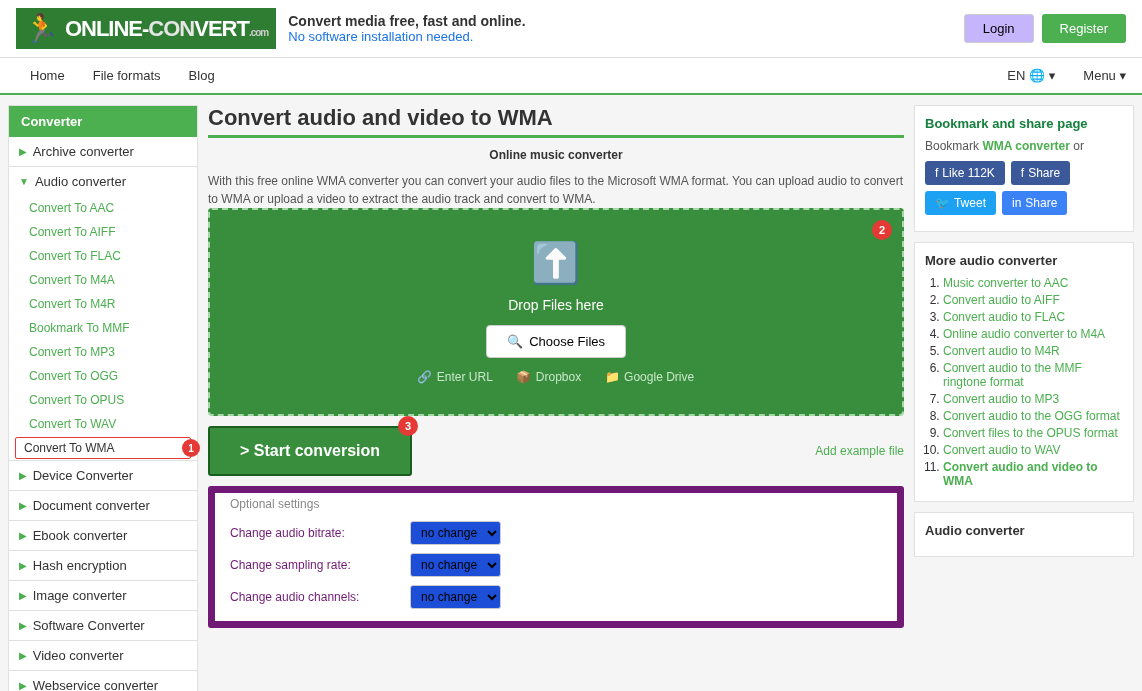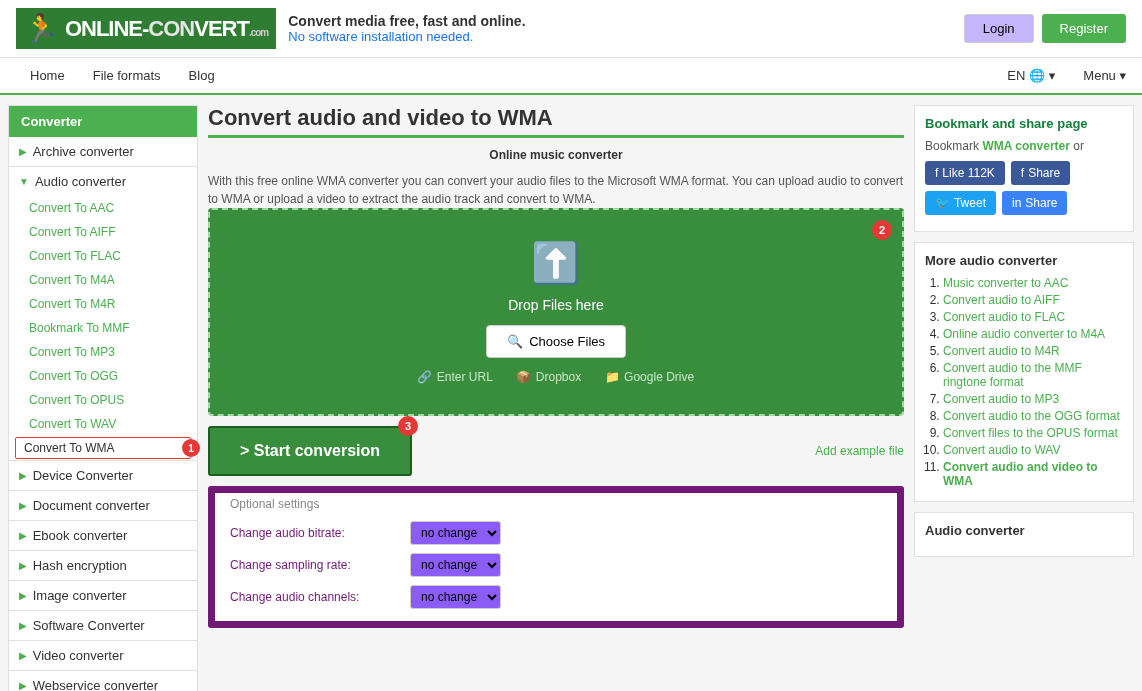"no change" .setting-select { background: #8b5cf6 -> #1d4ed8 }
